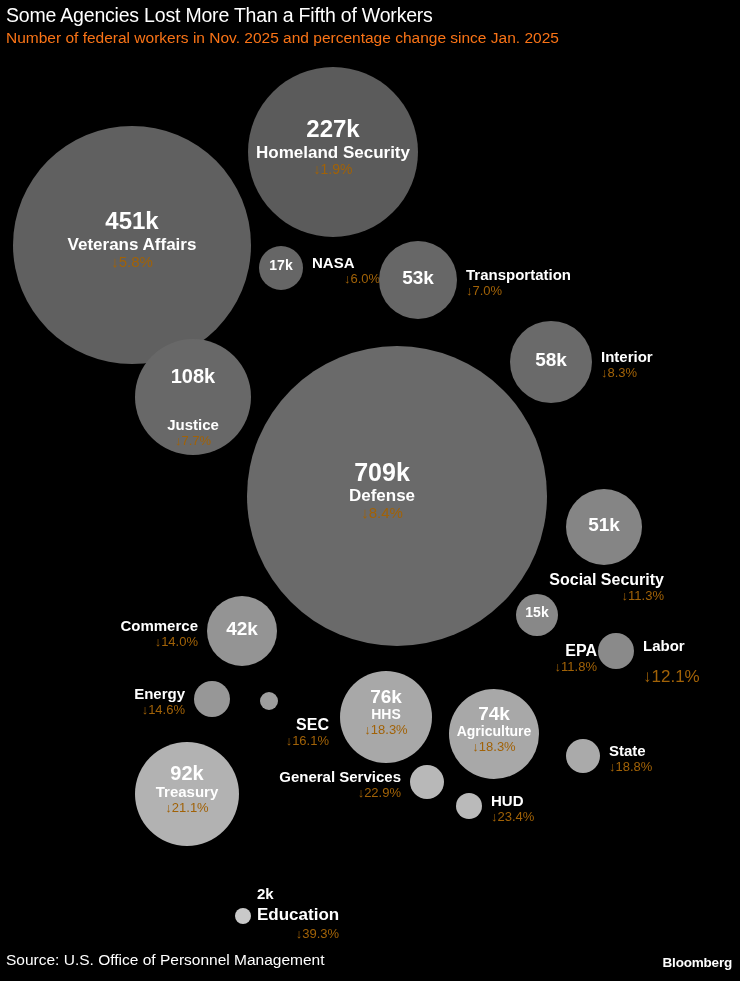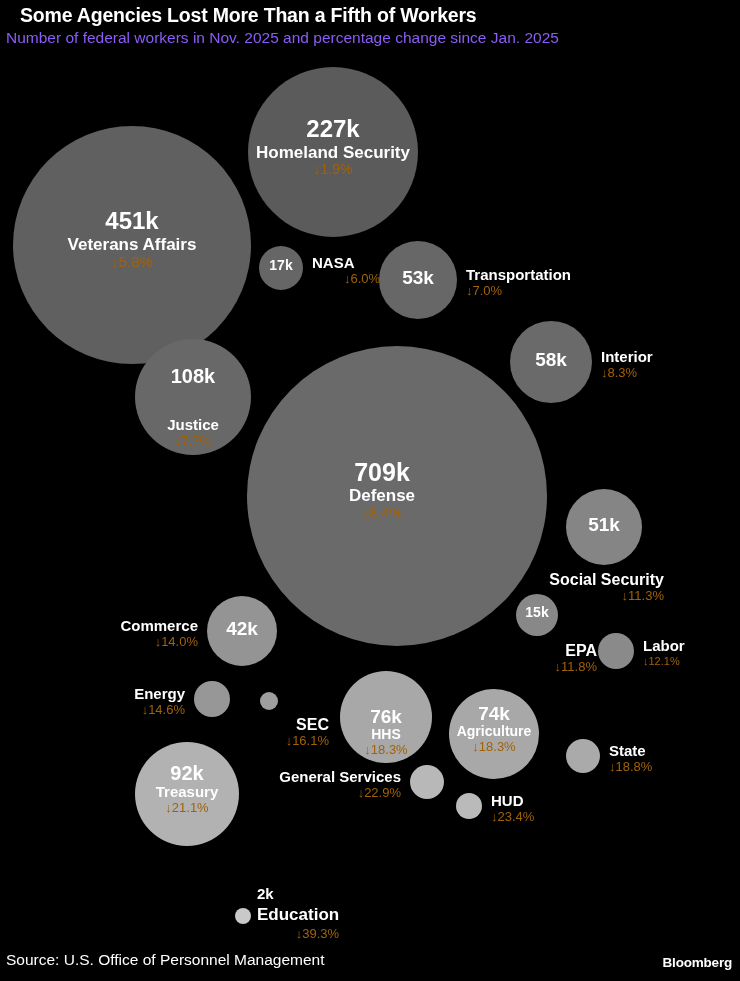"Some Agencies Lost More Than" #title { font-weight: bold -> normal; padding: 4px 0 0 20px -> 4px 0 0 6px }
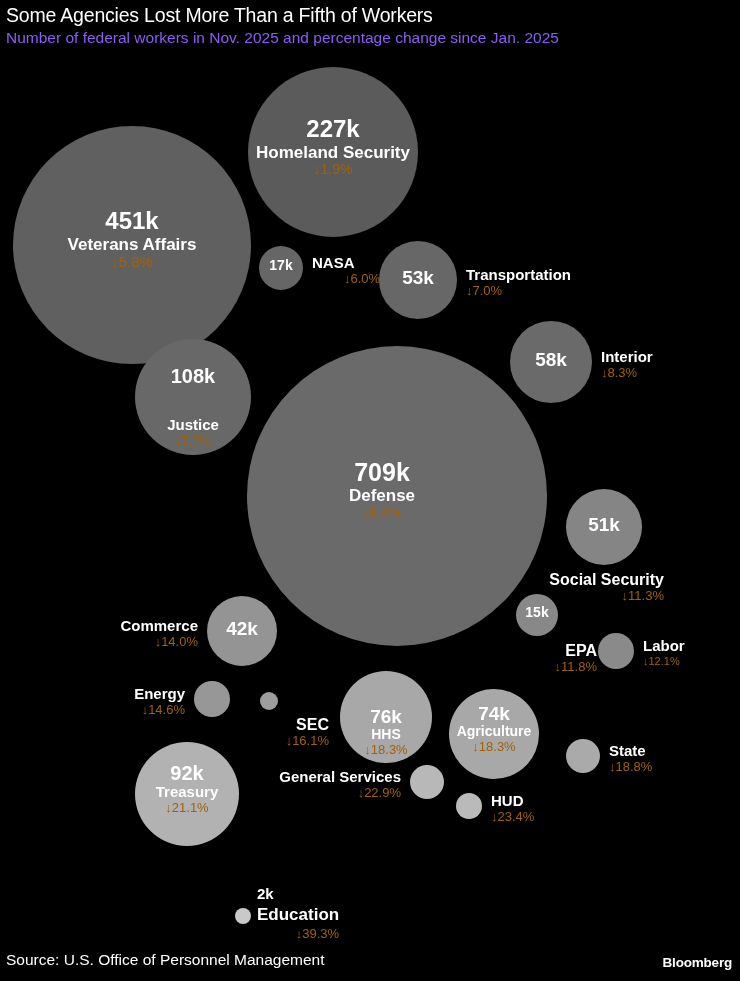"Number of federal workers in" #subtitle { color: #8b5cf6 -> #f97316 }
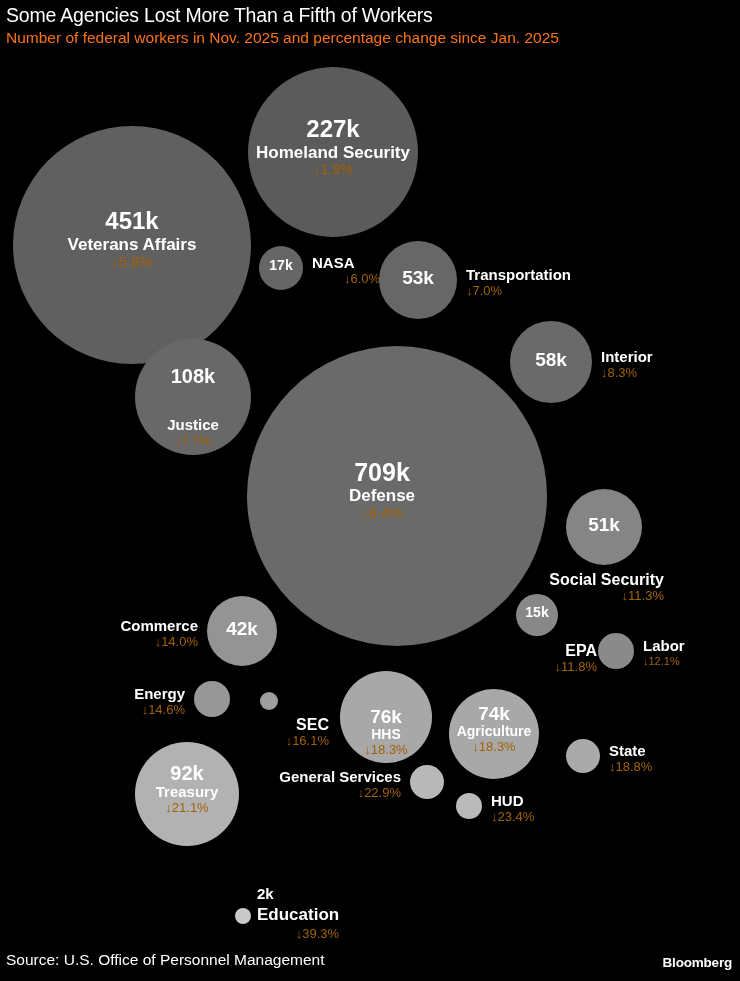"↓12.1%" span.pct { font-size: 11px -> 17px; margin-top: none -> 12px }
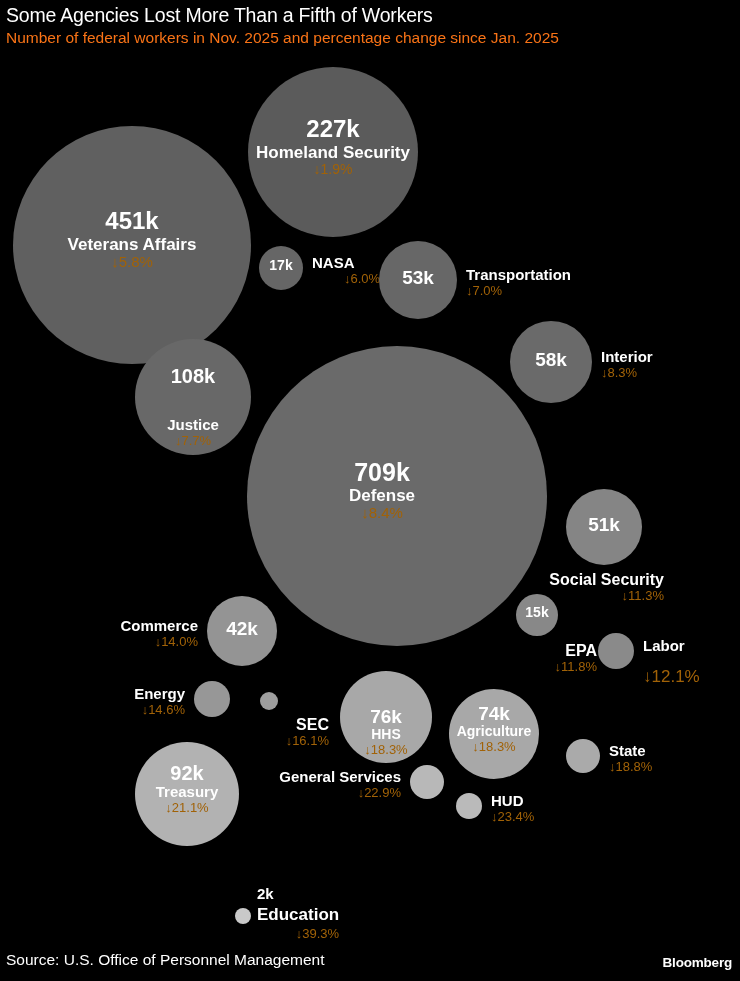"76k" span.val { margin-top: 20px -> none }
